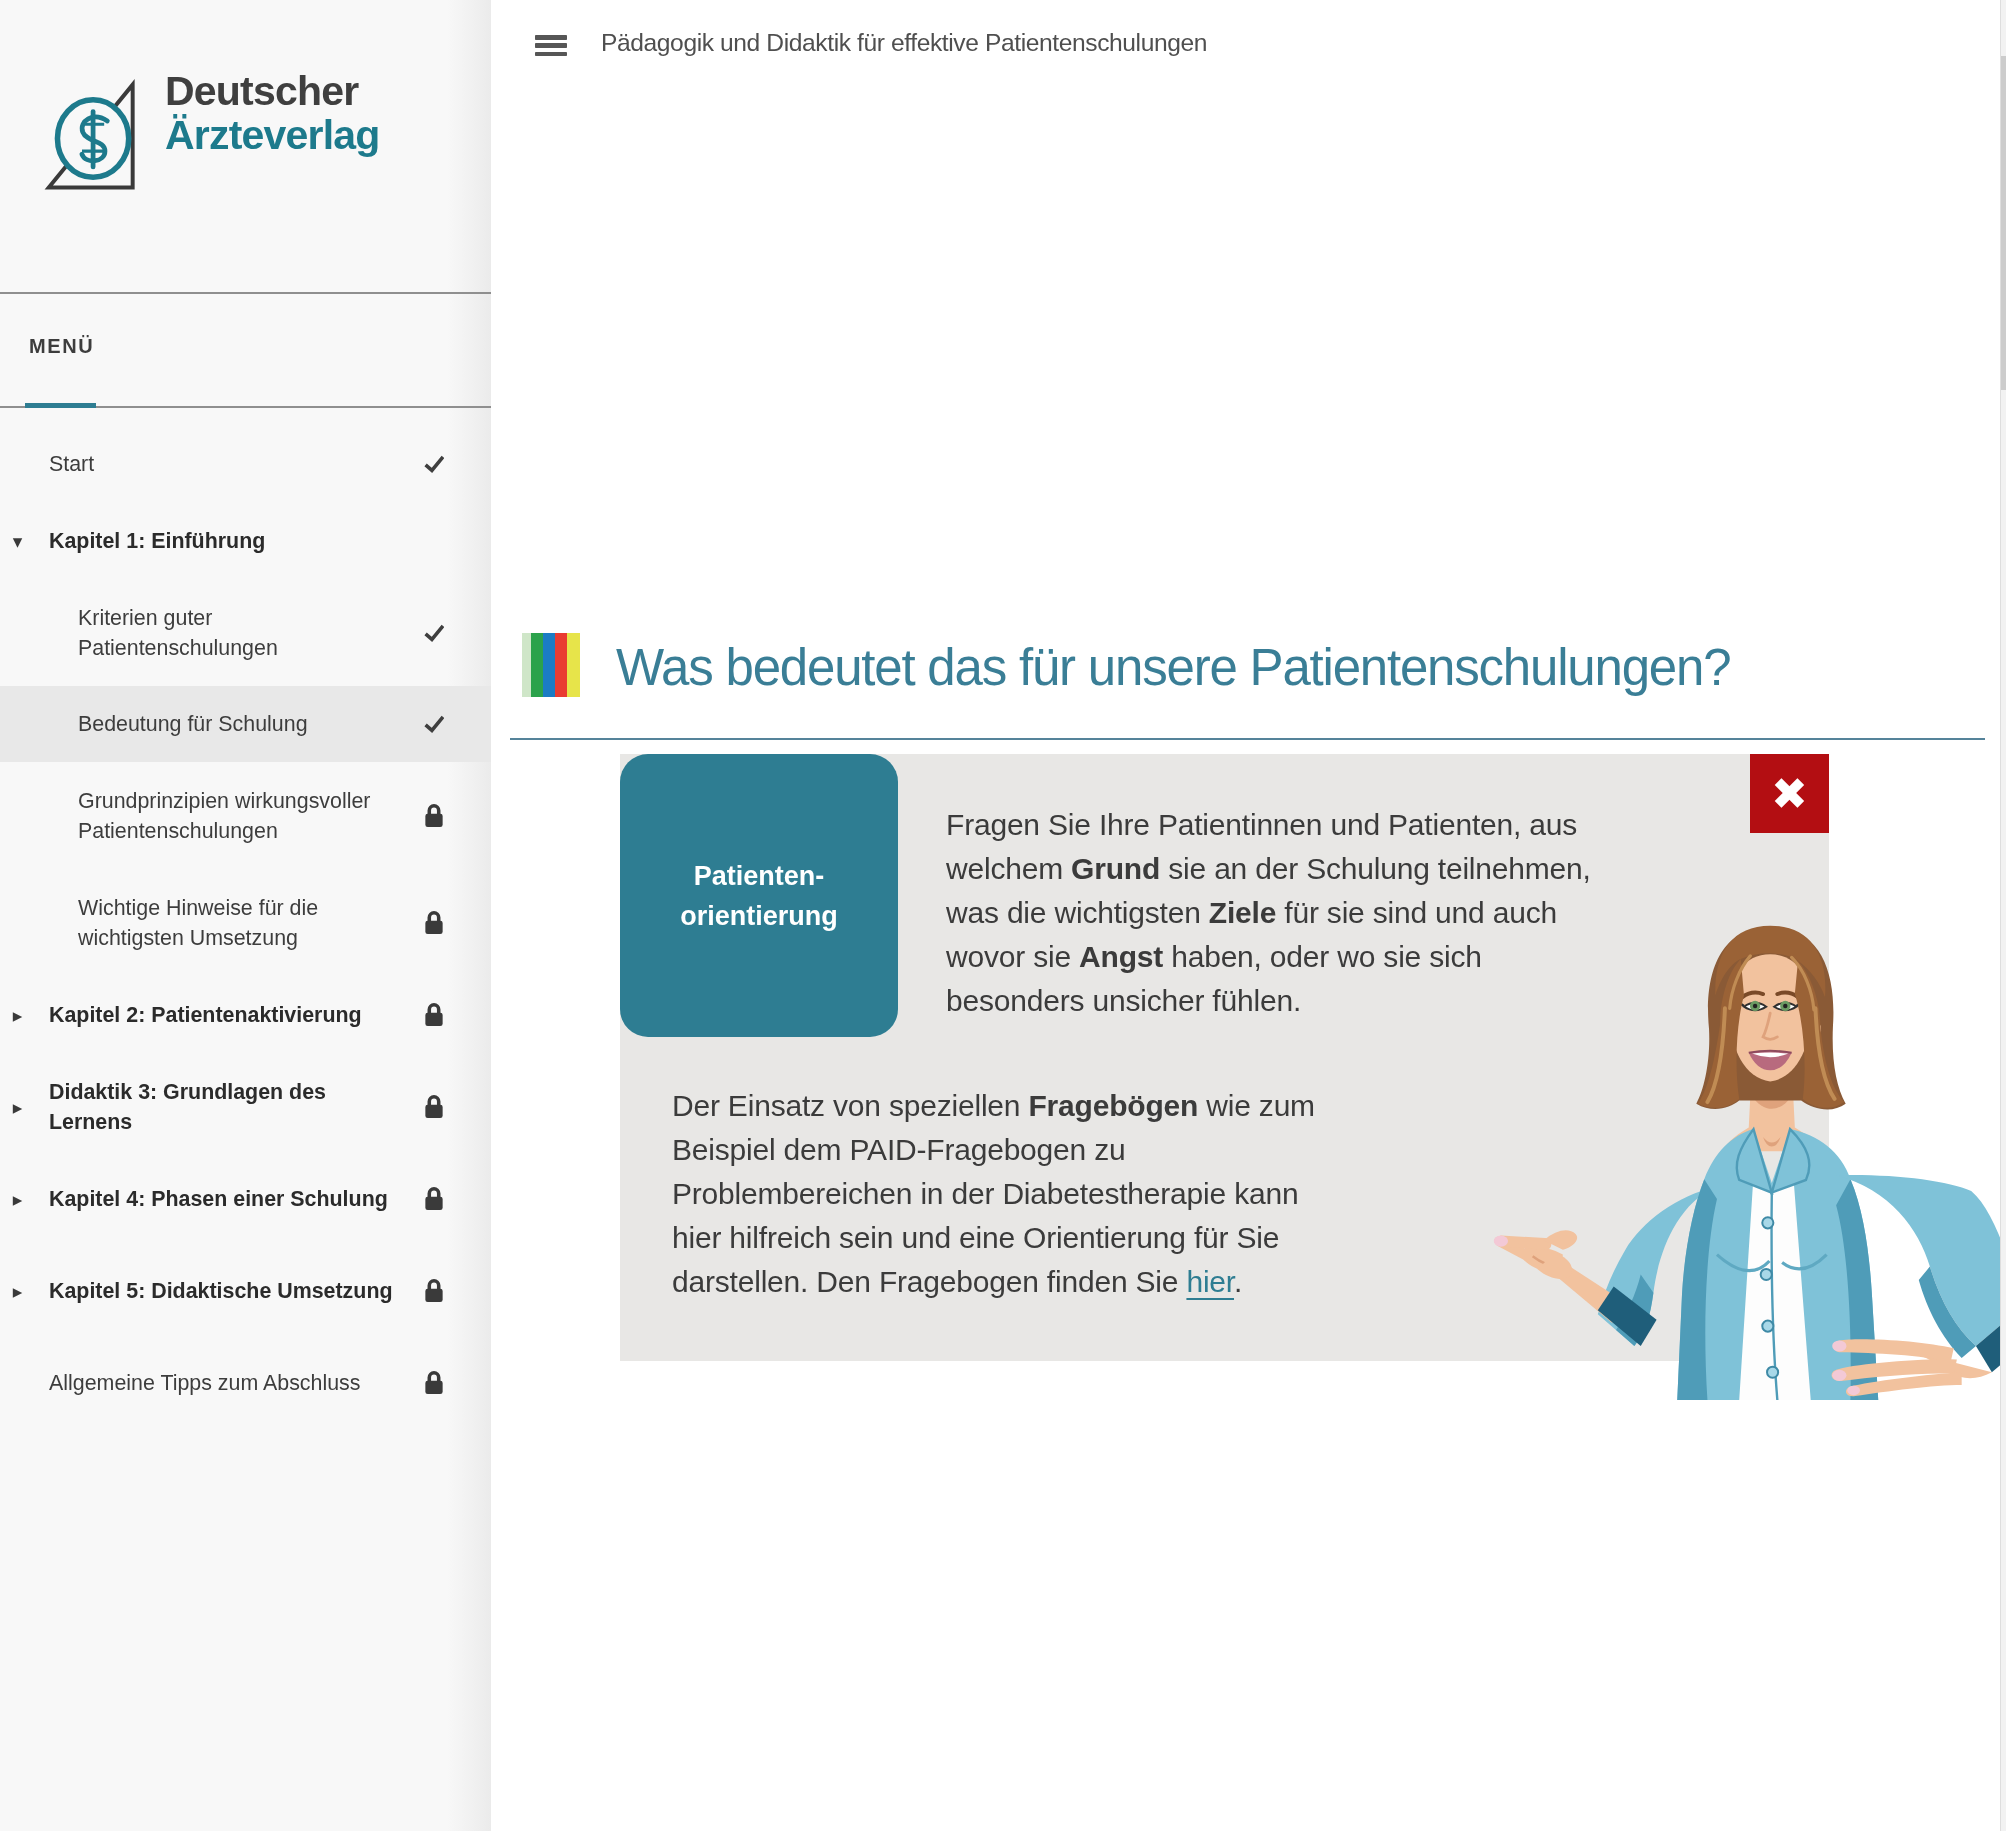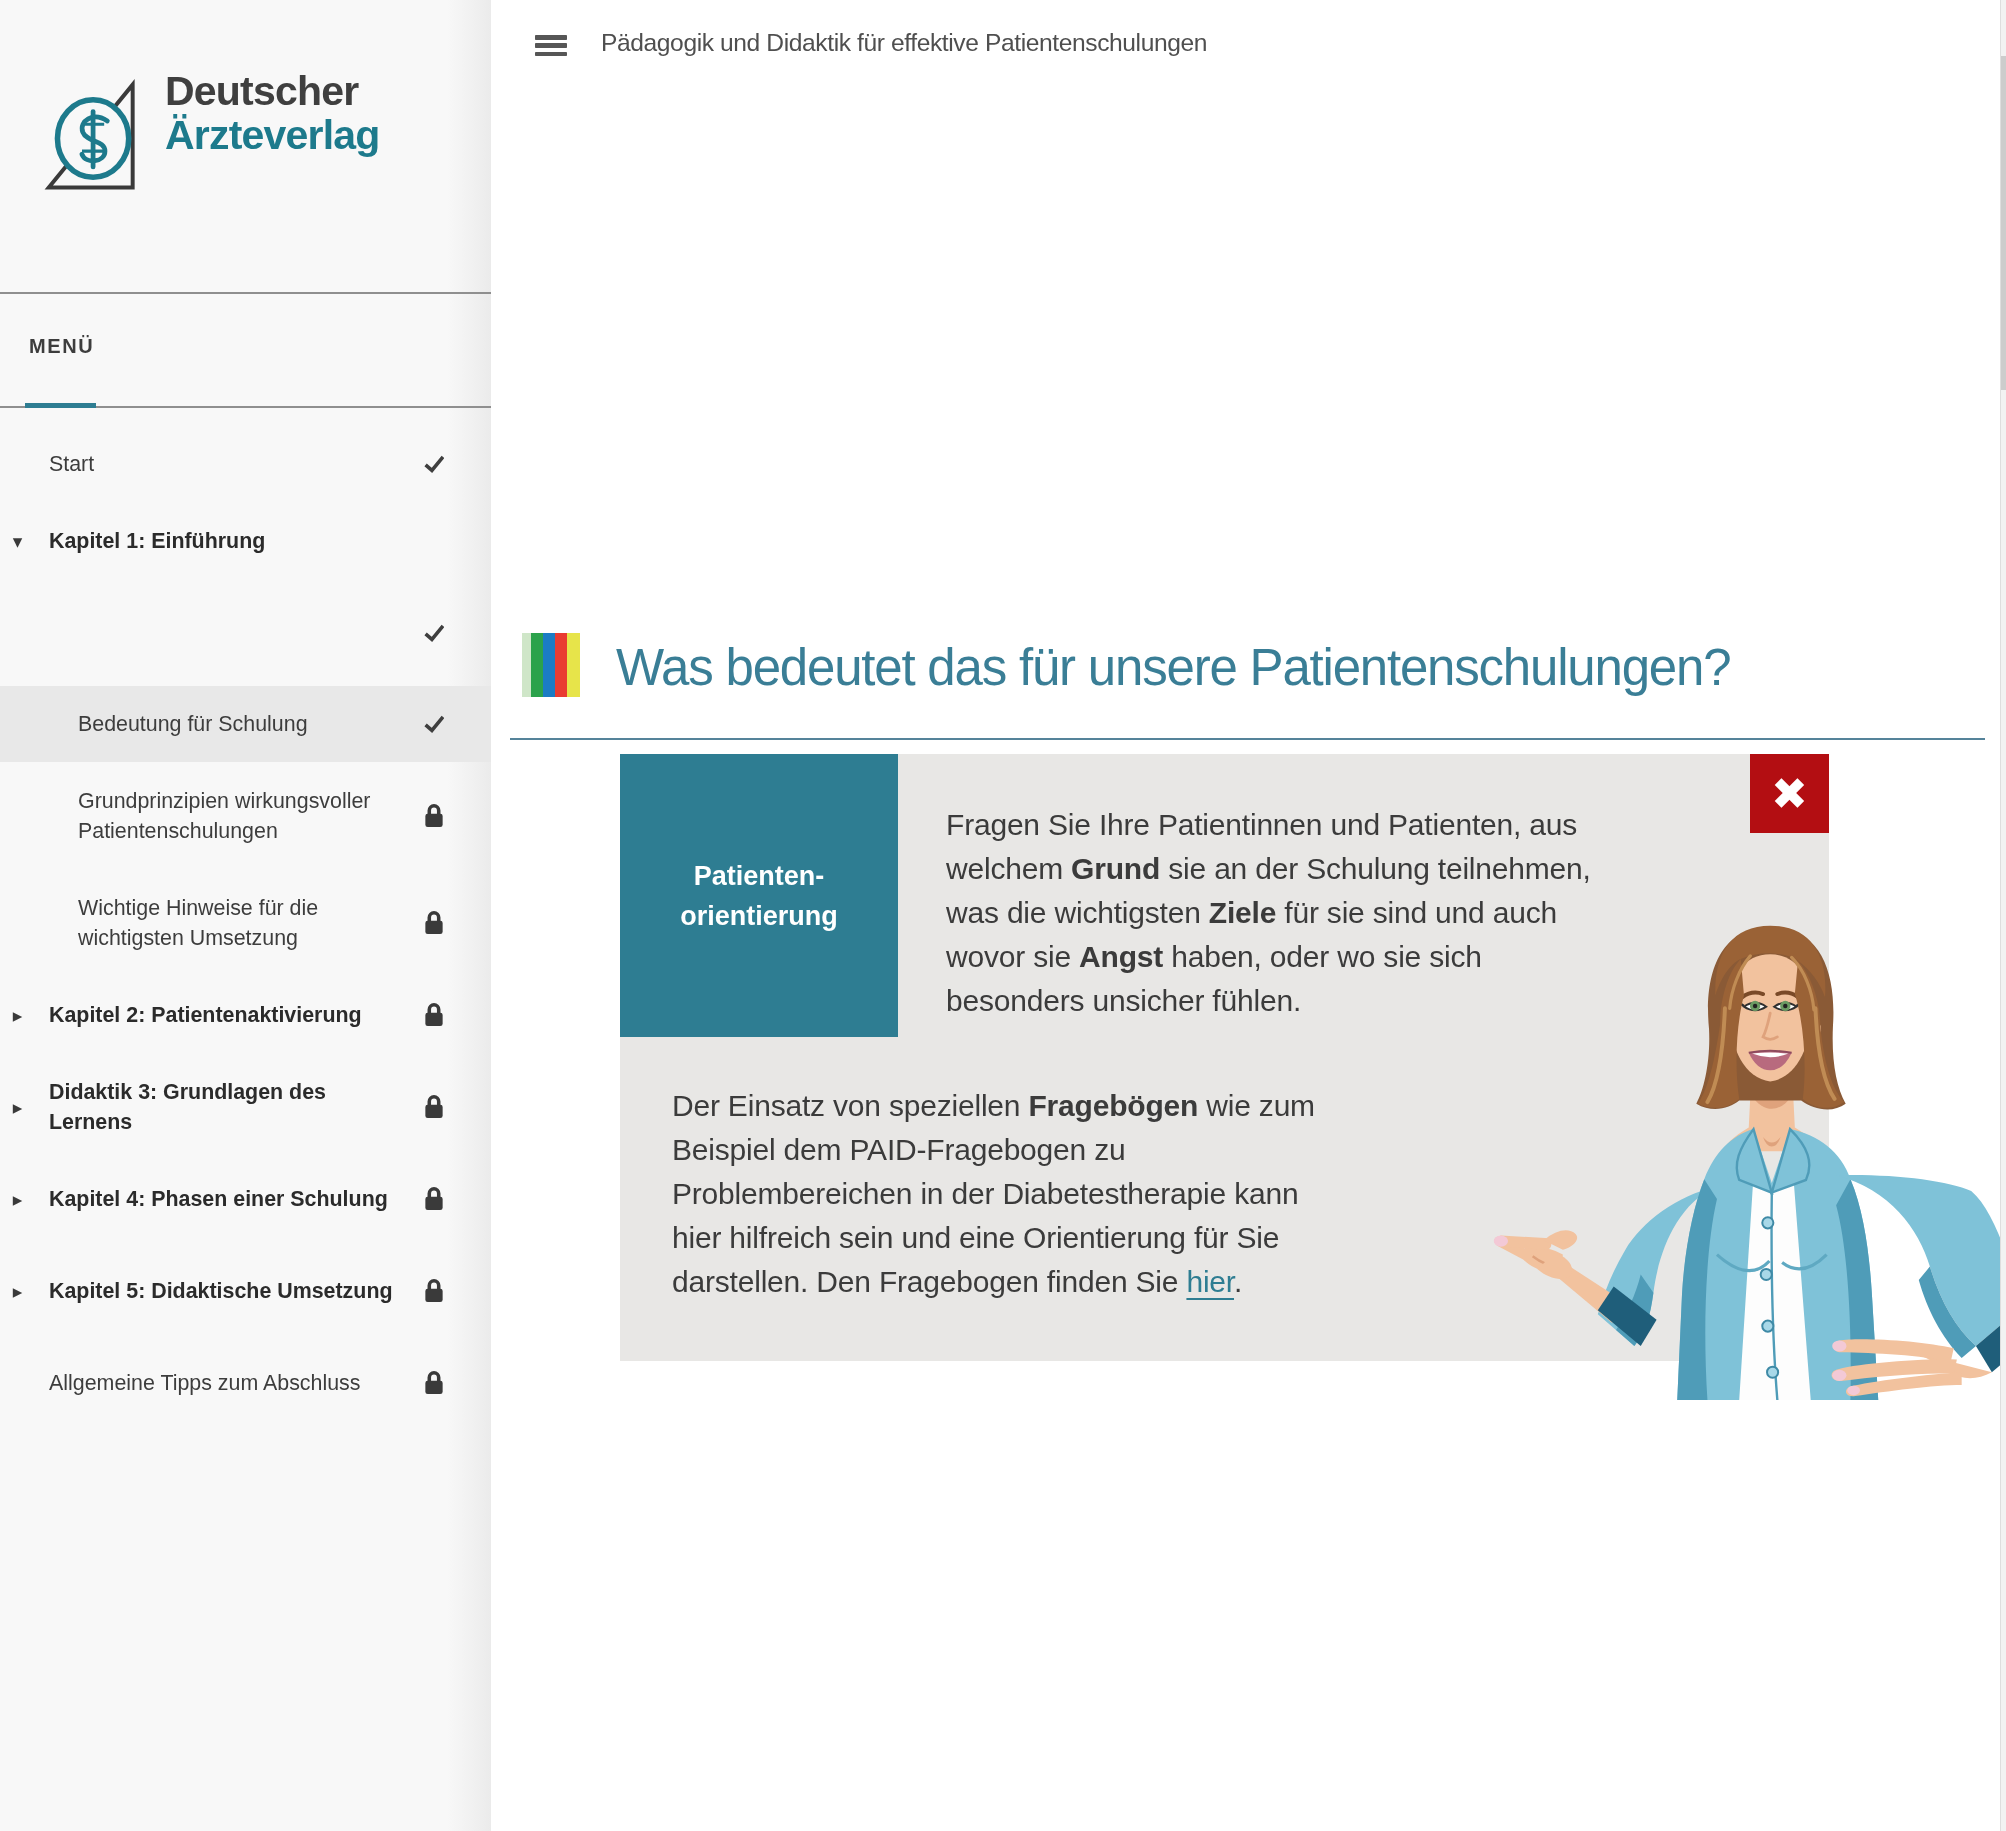"Kriterien guter Patientenschulungen" span.lbl { html: none -> <span>Kriterien guter Patientenschulungen</span> }
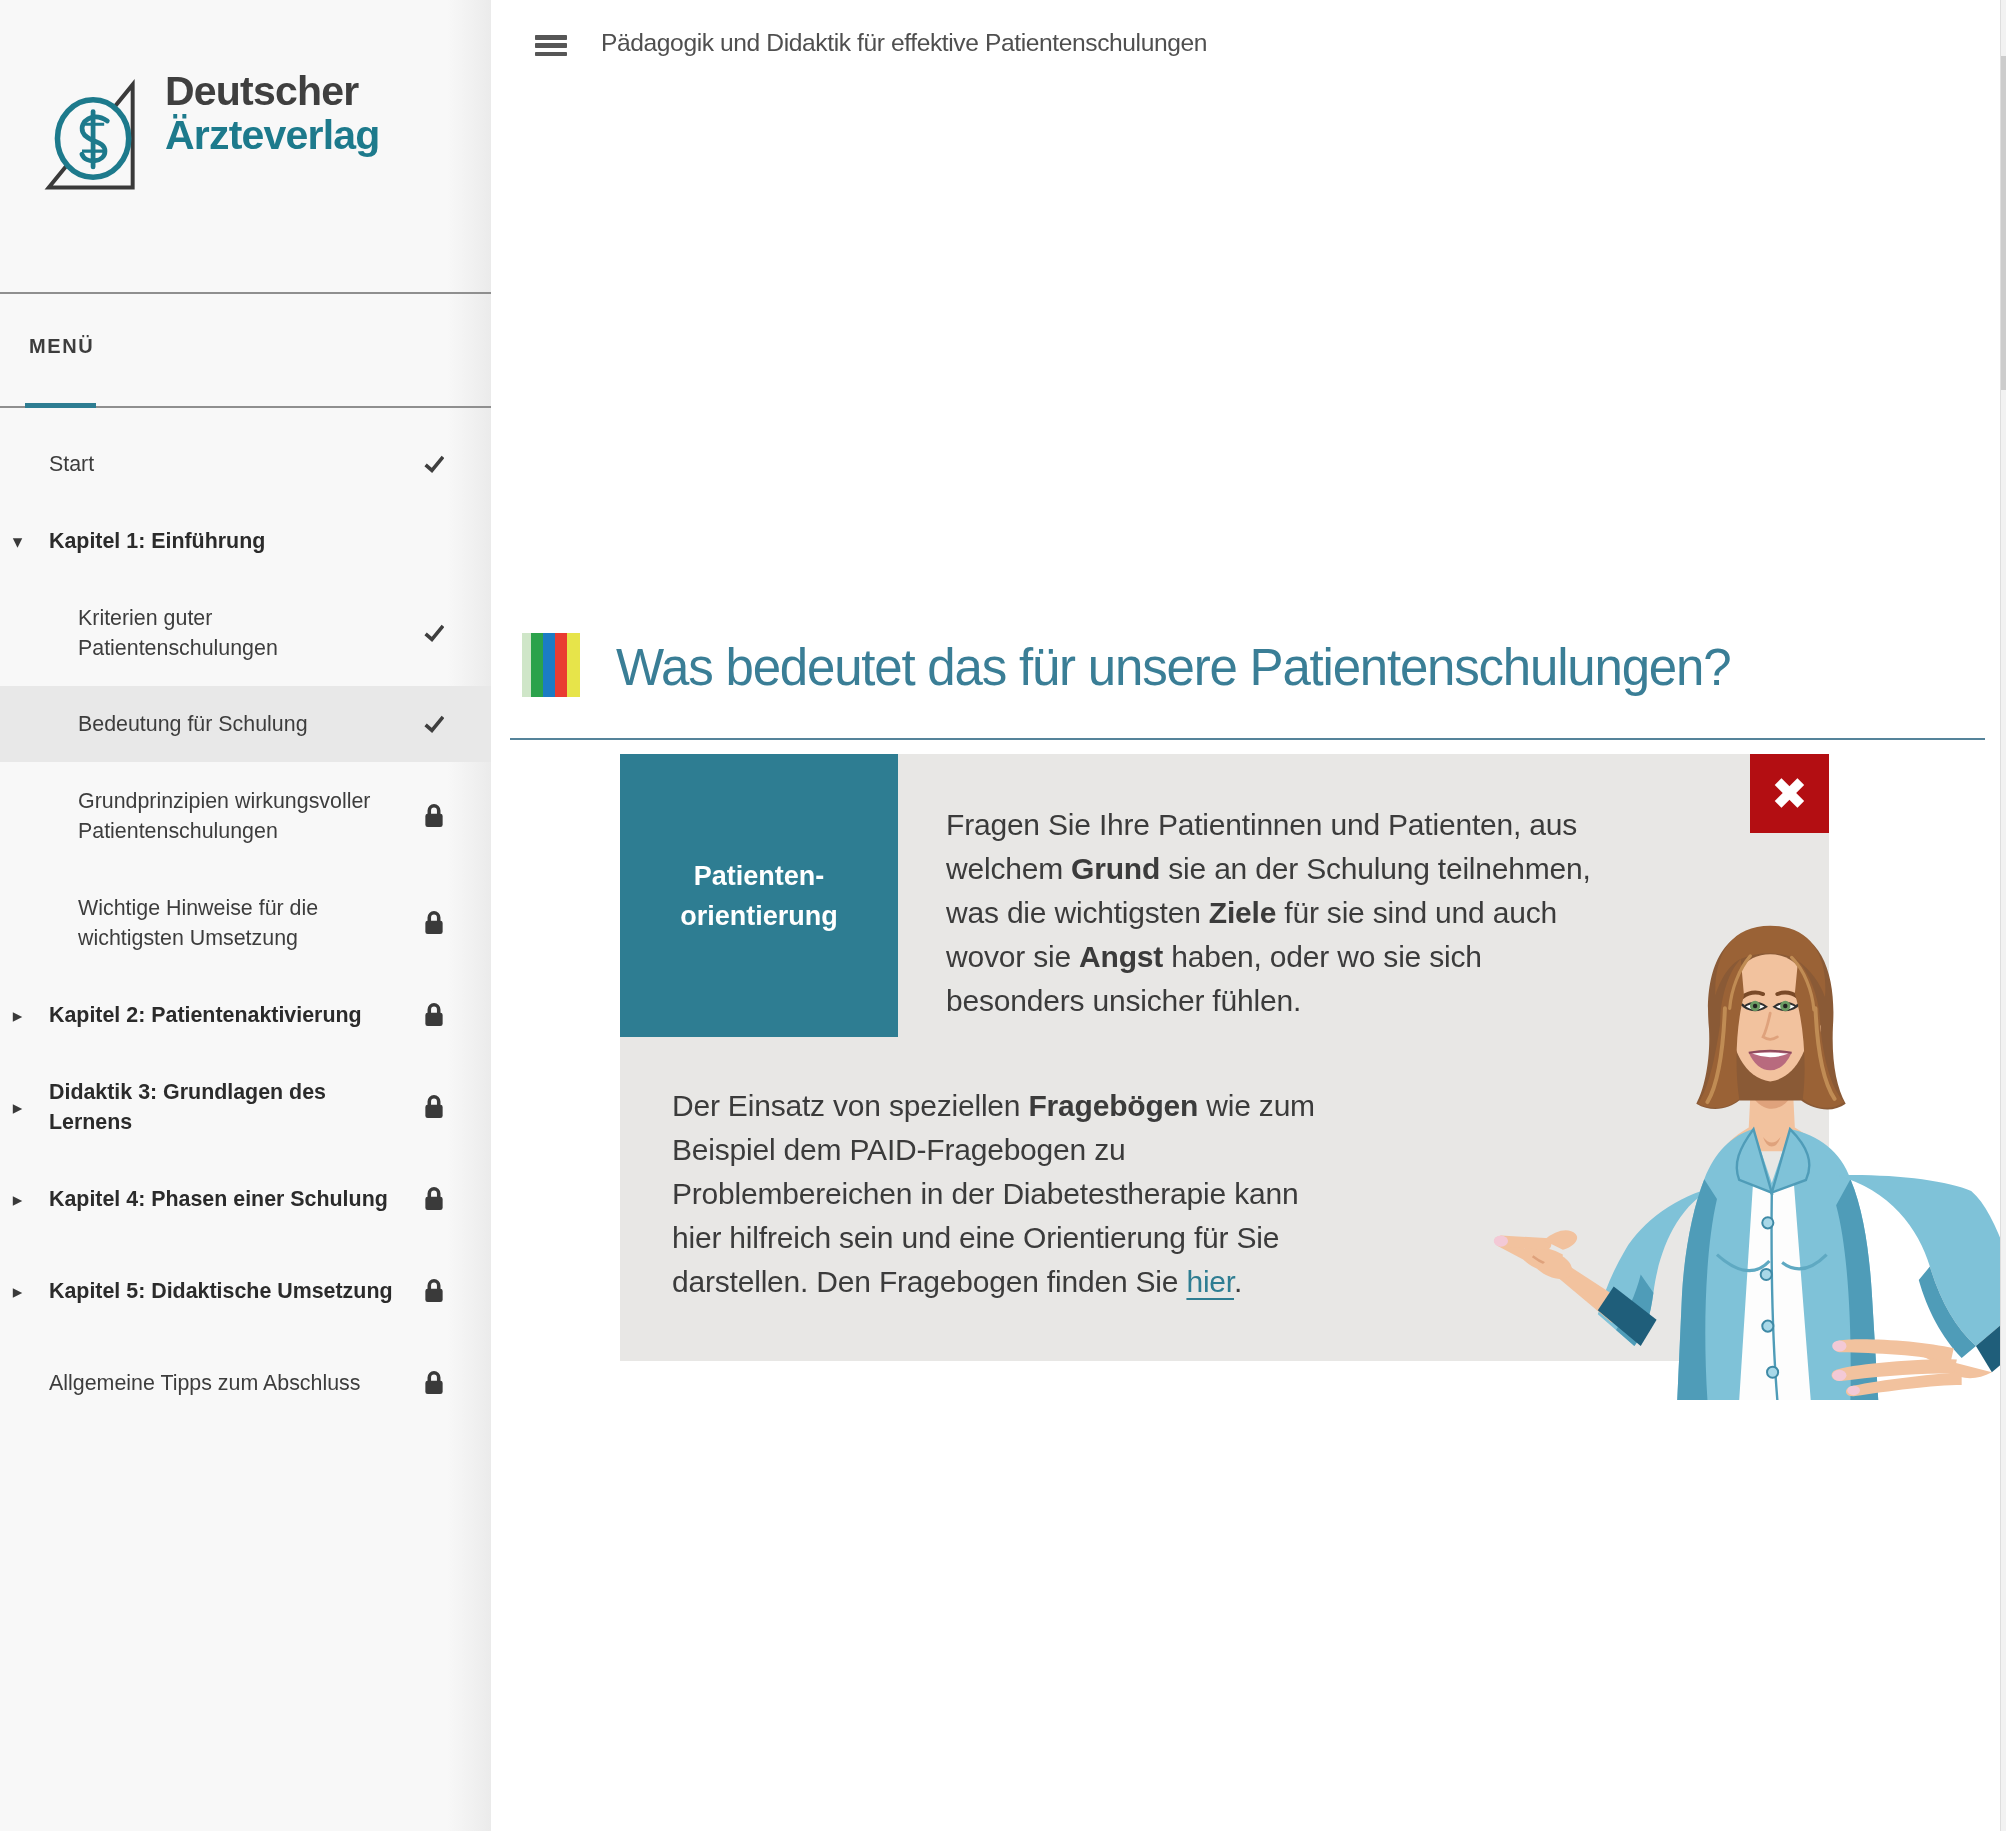"Patienten-" .card-label { border-radius: none -> 28px }
